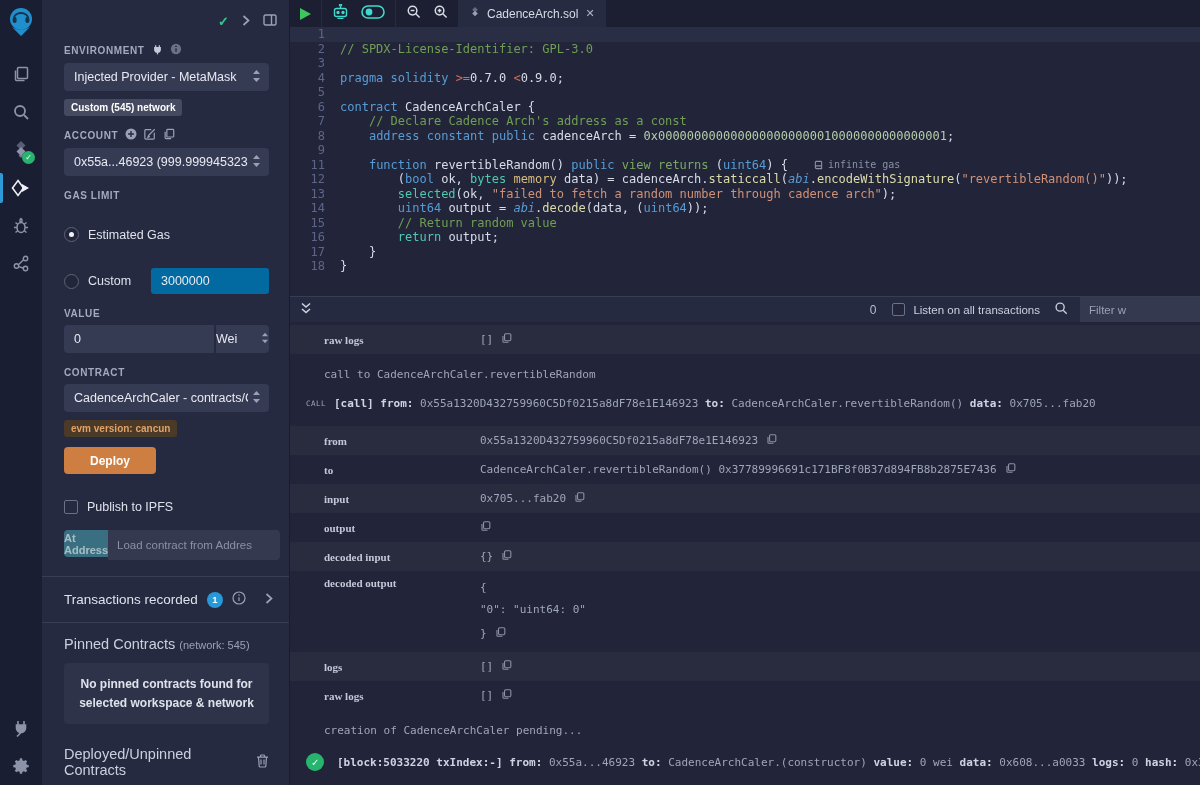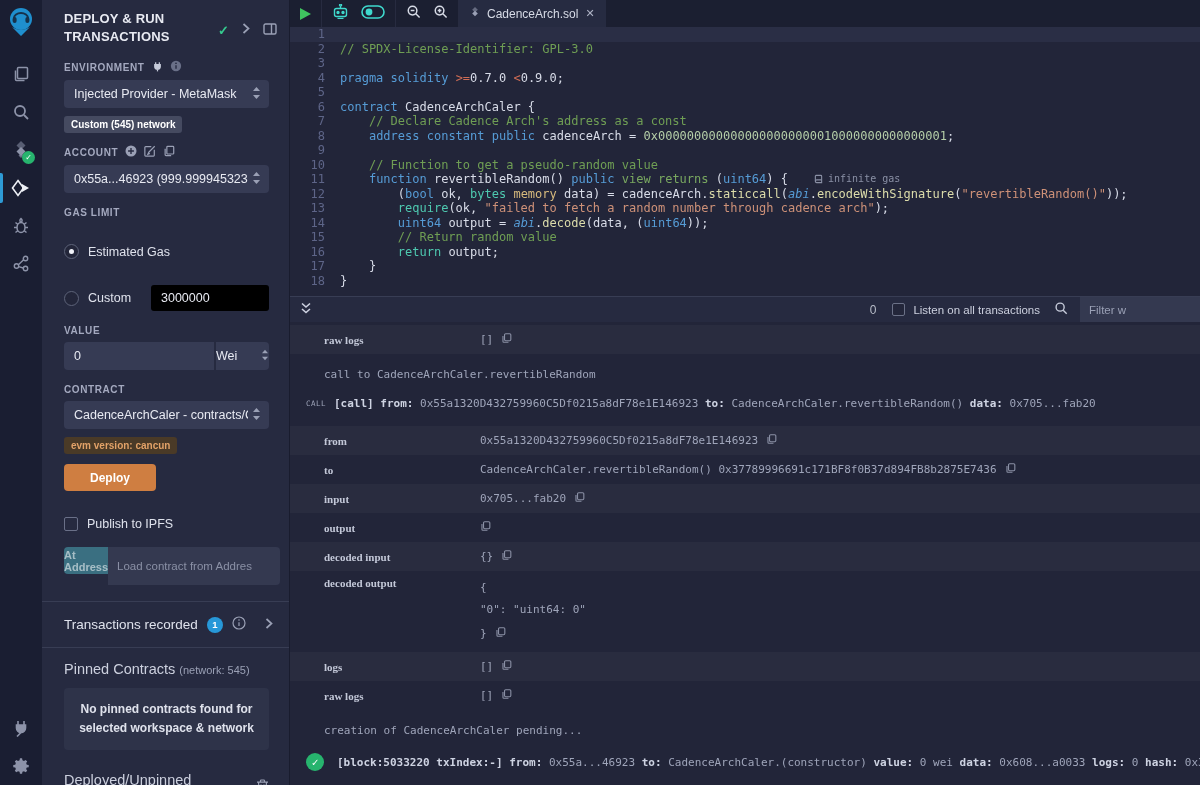"DEPLOY & RUN TRANSACTIONS" div.side-title { html: <div>DEPLOY &amp; RUN TRANSACTIONS</div> -> none }
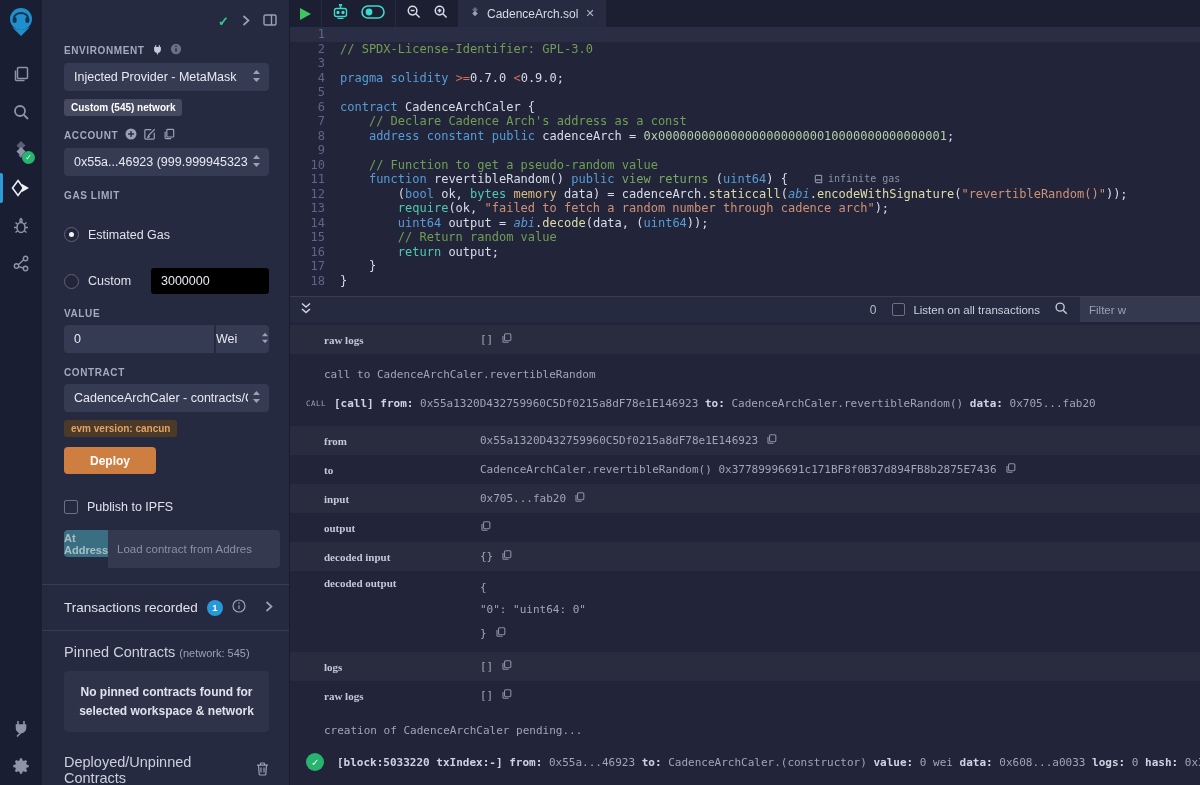"10" div.cl { html: <div><span>10</span><span><span> </span><span>// Function to get a pseudo-random value</span></span></div> -> none }
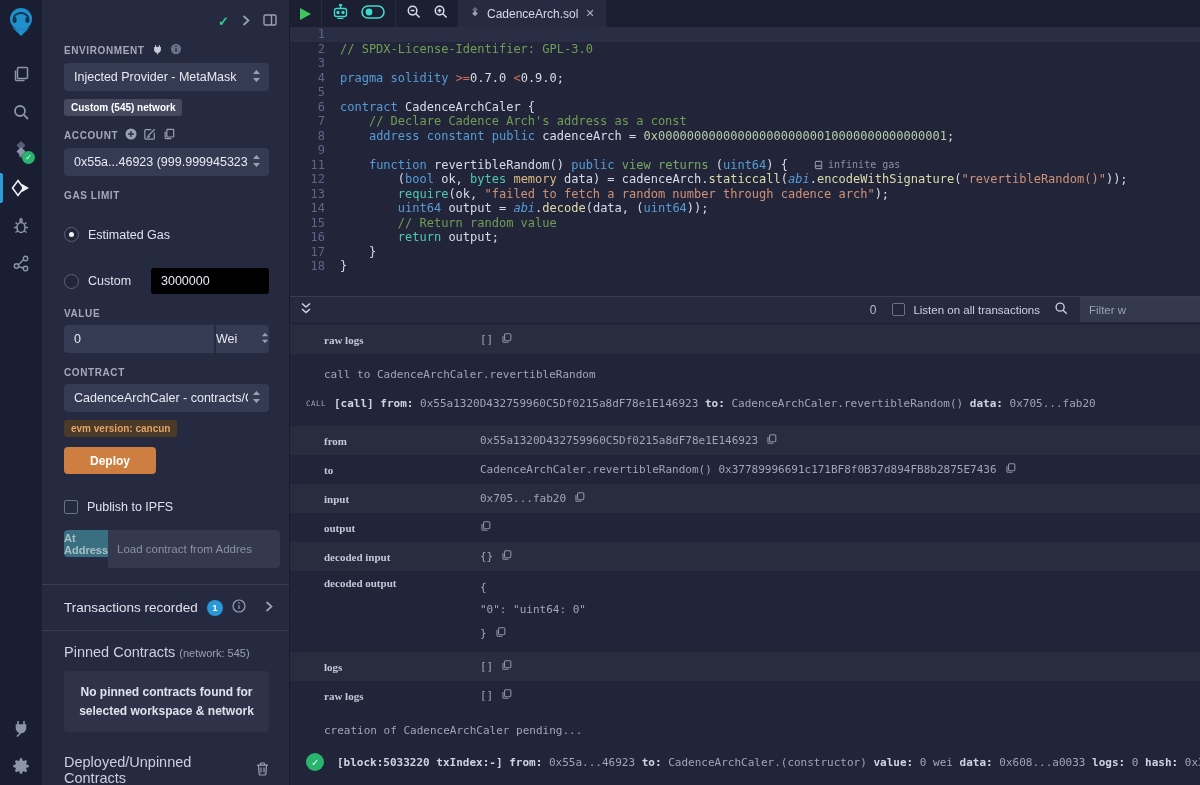"require" span.tl { text: require -> selected }
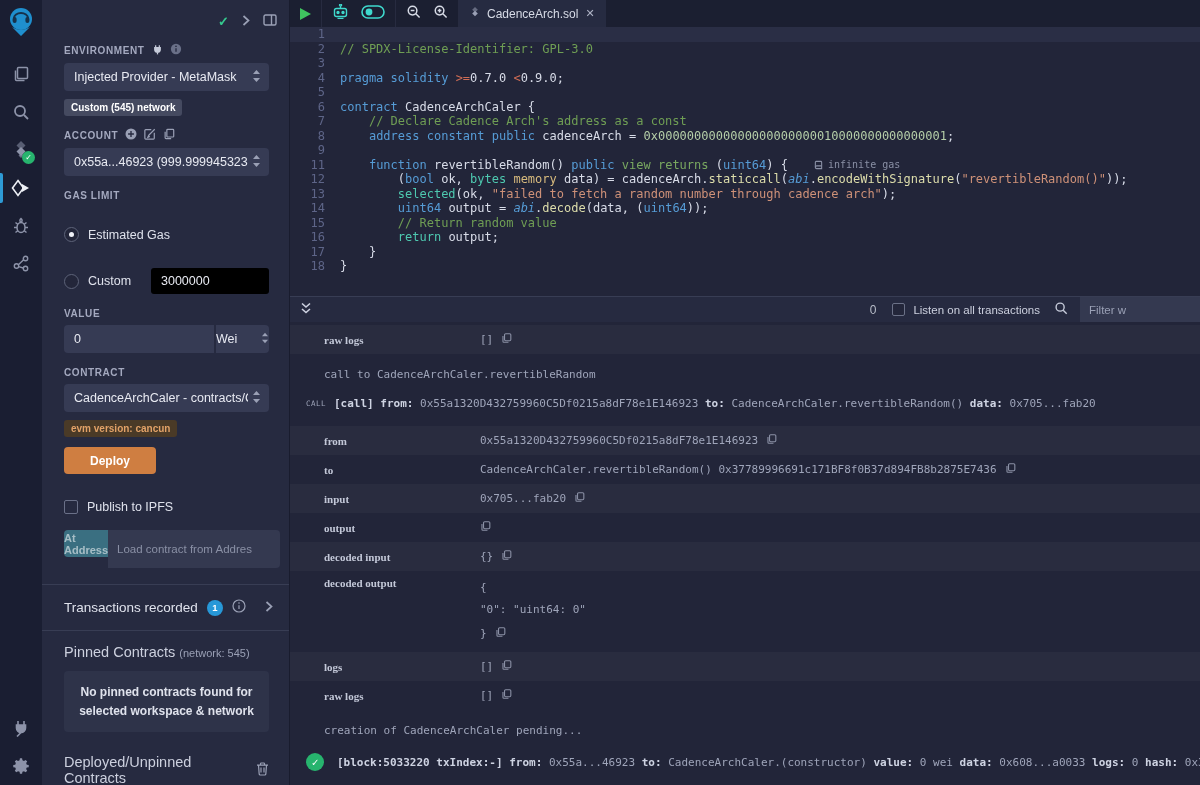"3000000" .radio-row .inp { background: #000000 -> #0369a1 }
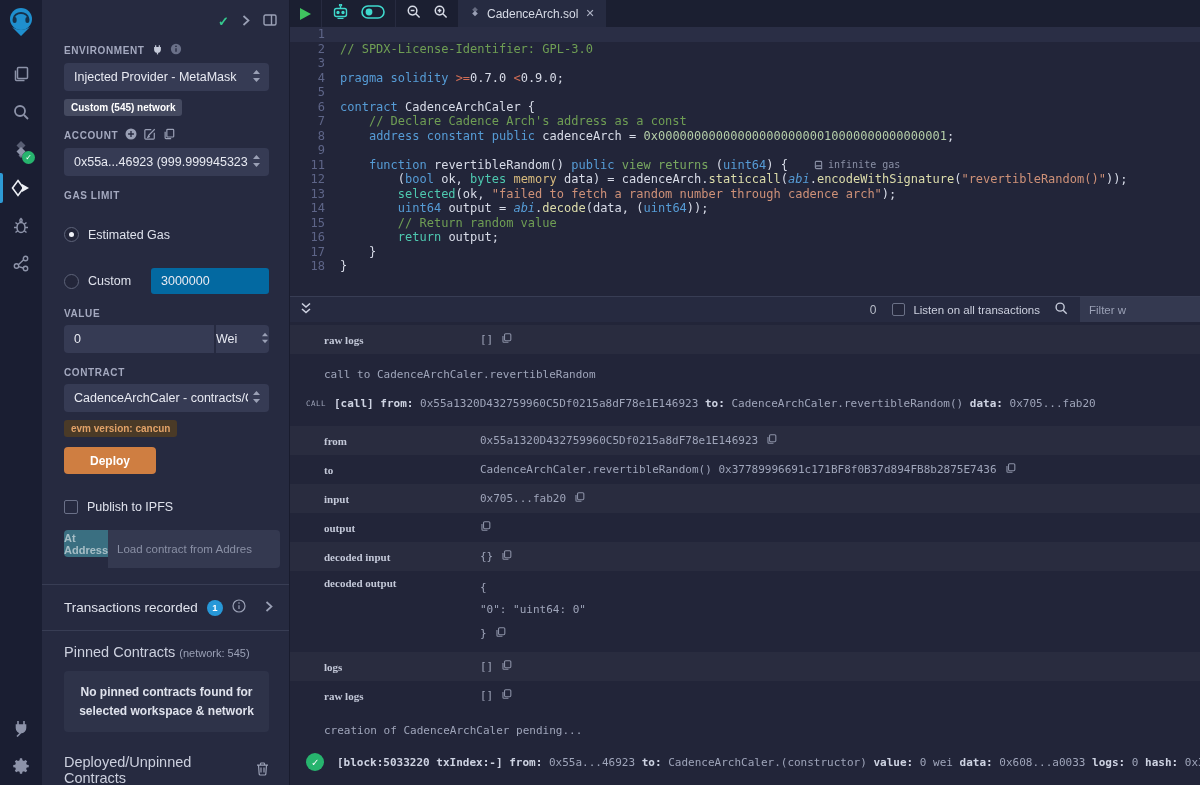"Load contract from Addres" .ataddr-row input { height: 38px -> 30px }
